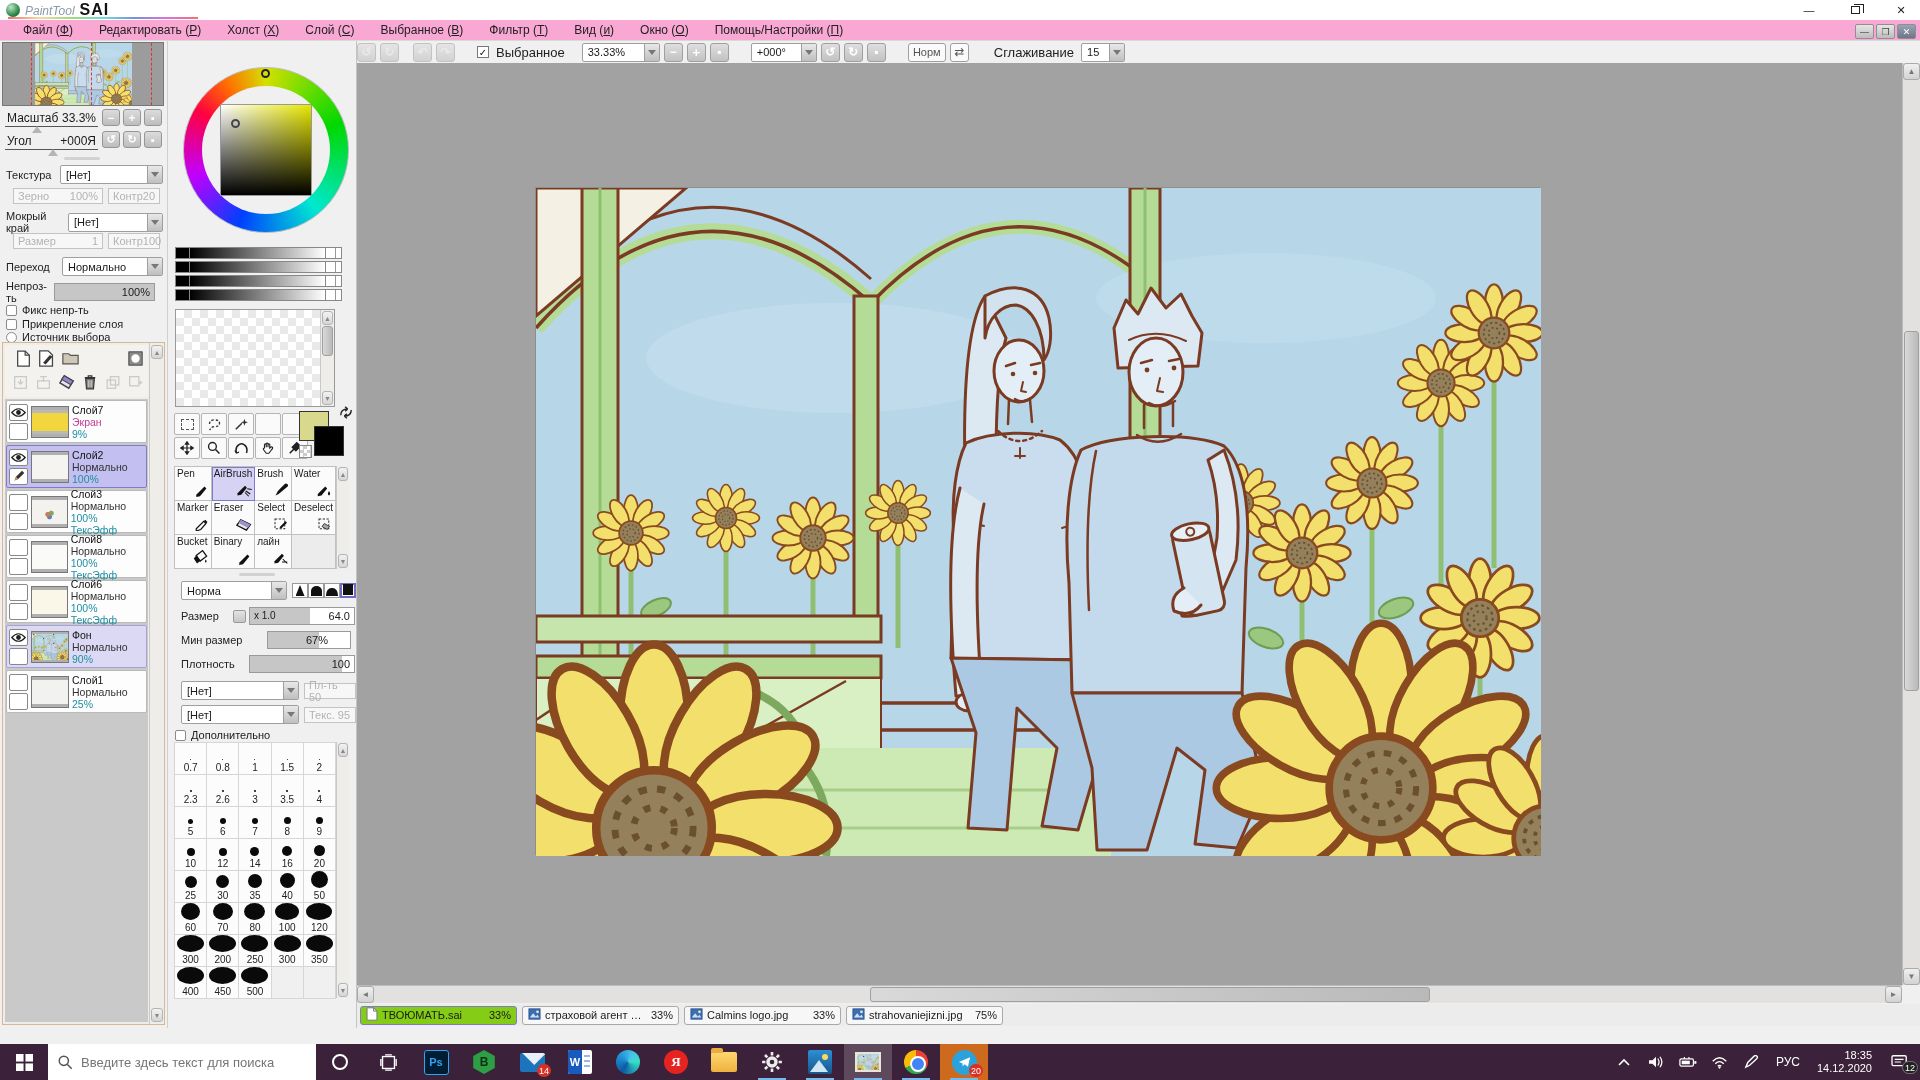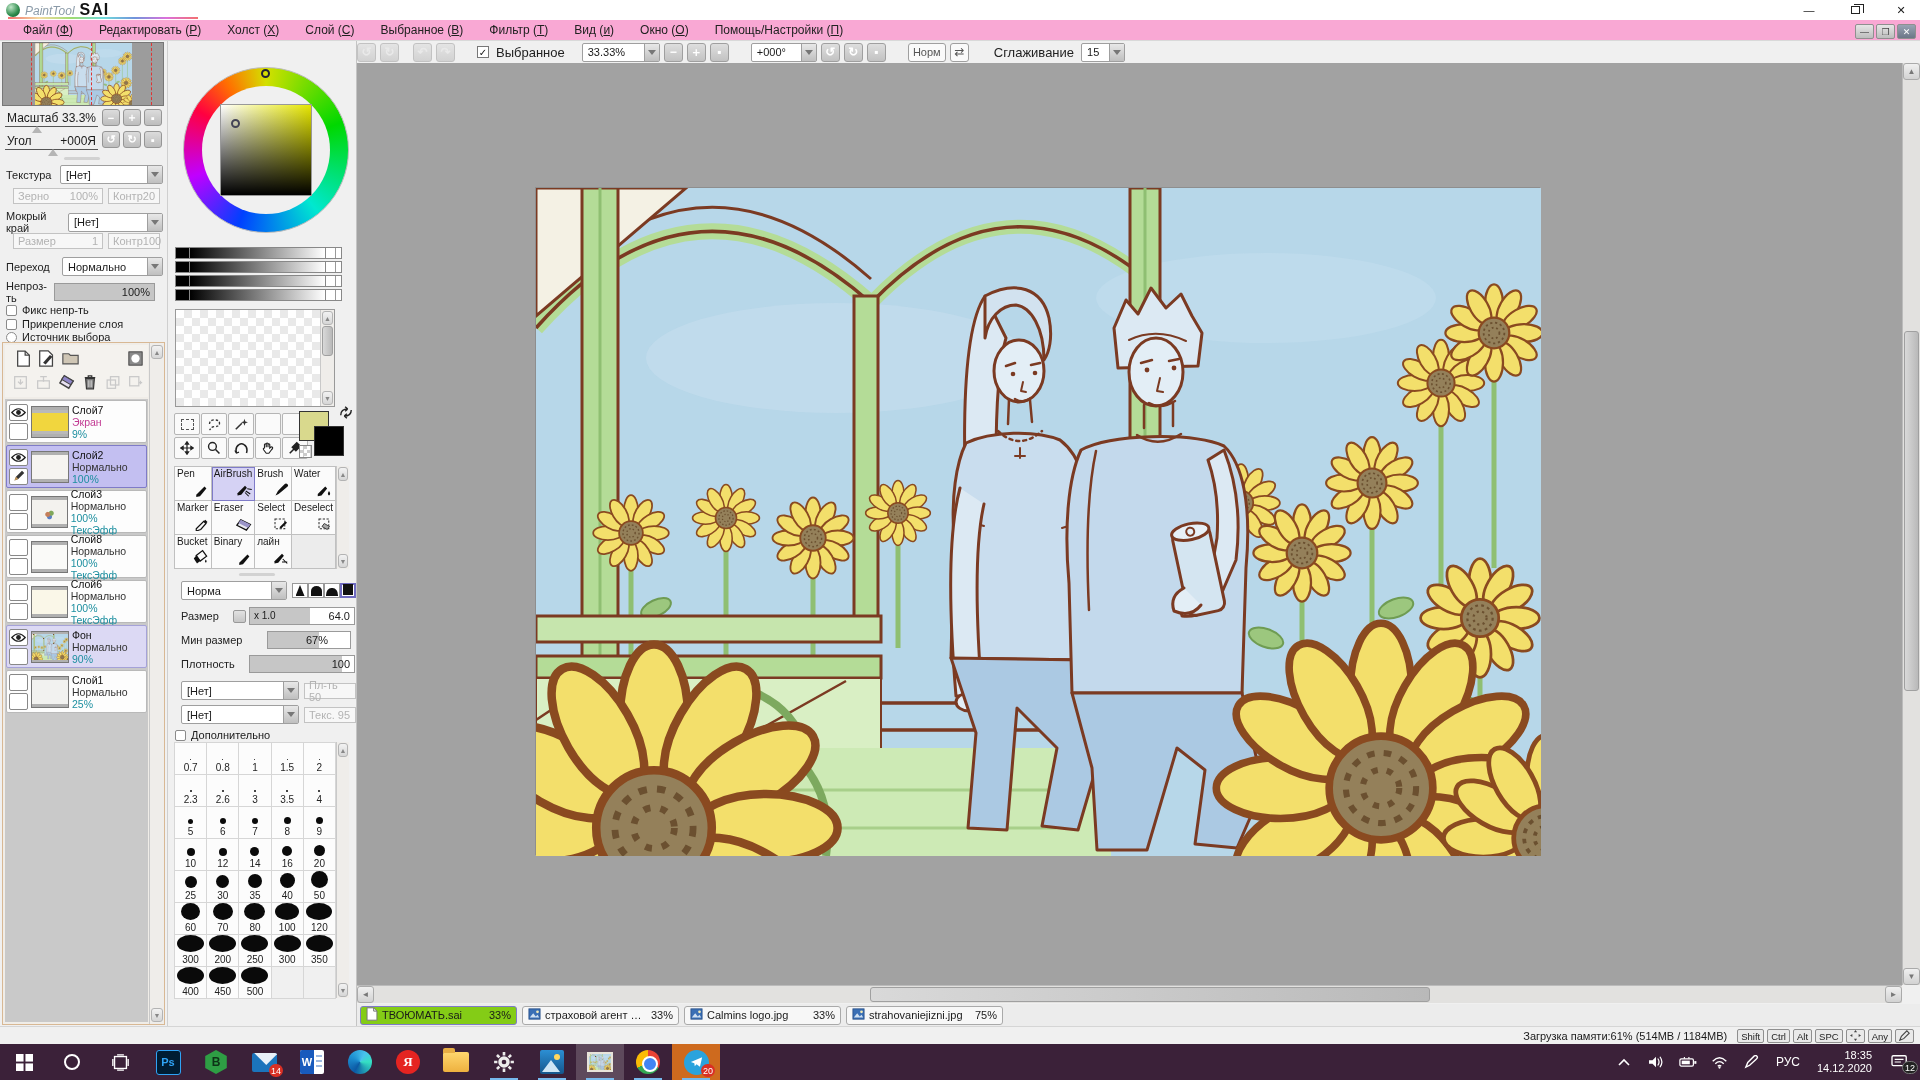"Загрузка памяти:61% (514MB / 1184MB)" div { html: <div> <span>Загрузка памяти:61% (514MB / 1184MB)</span> <span> <span>Shift</span> <span>Ctrl</span> <span>Alt</span> <span>SPC</span> <span><svg> <path></path> </svg></span> <span>Any</span> <span><svg> <path></path> </svg></span> </span> </div> -> none }
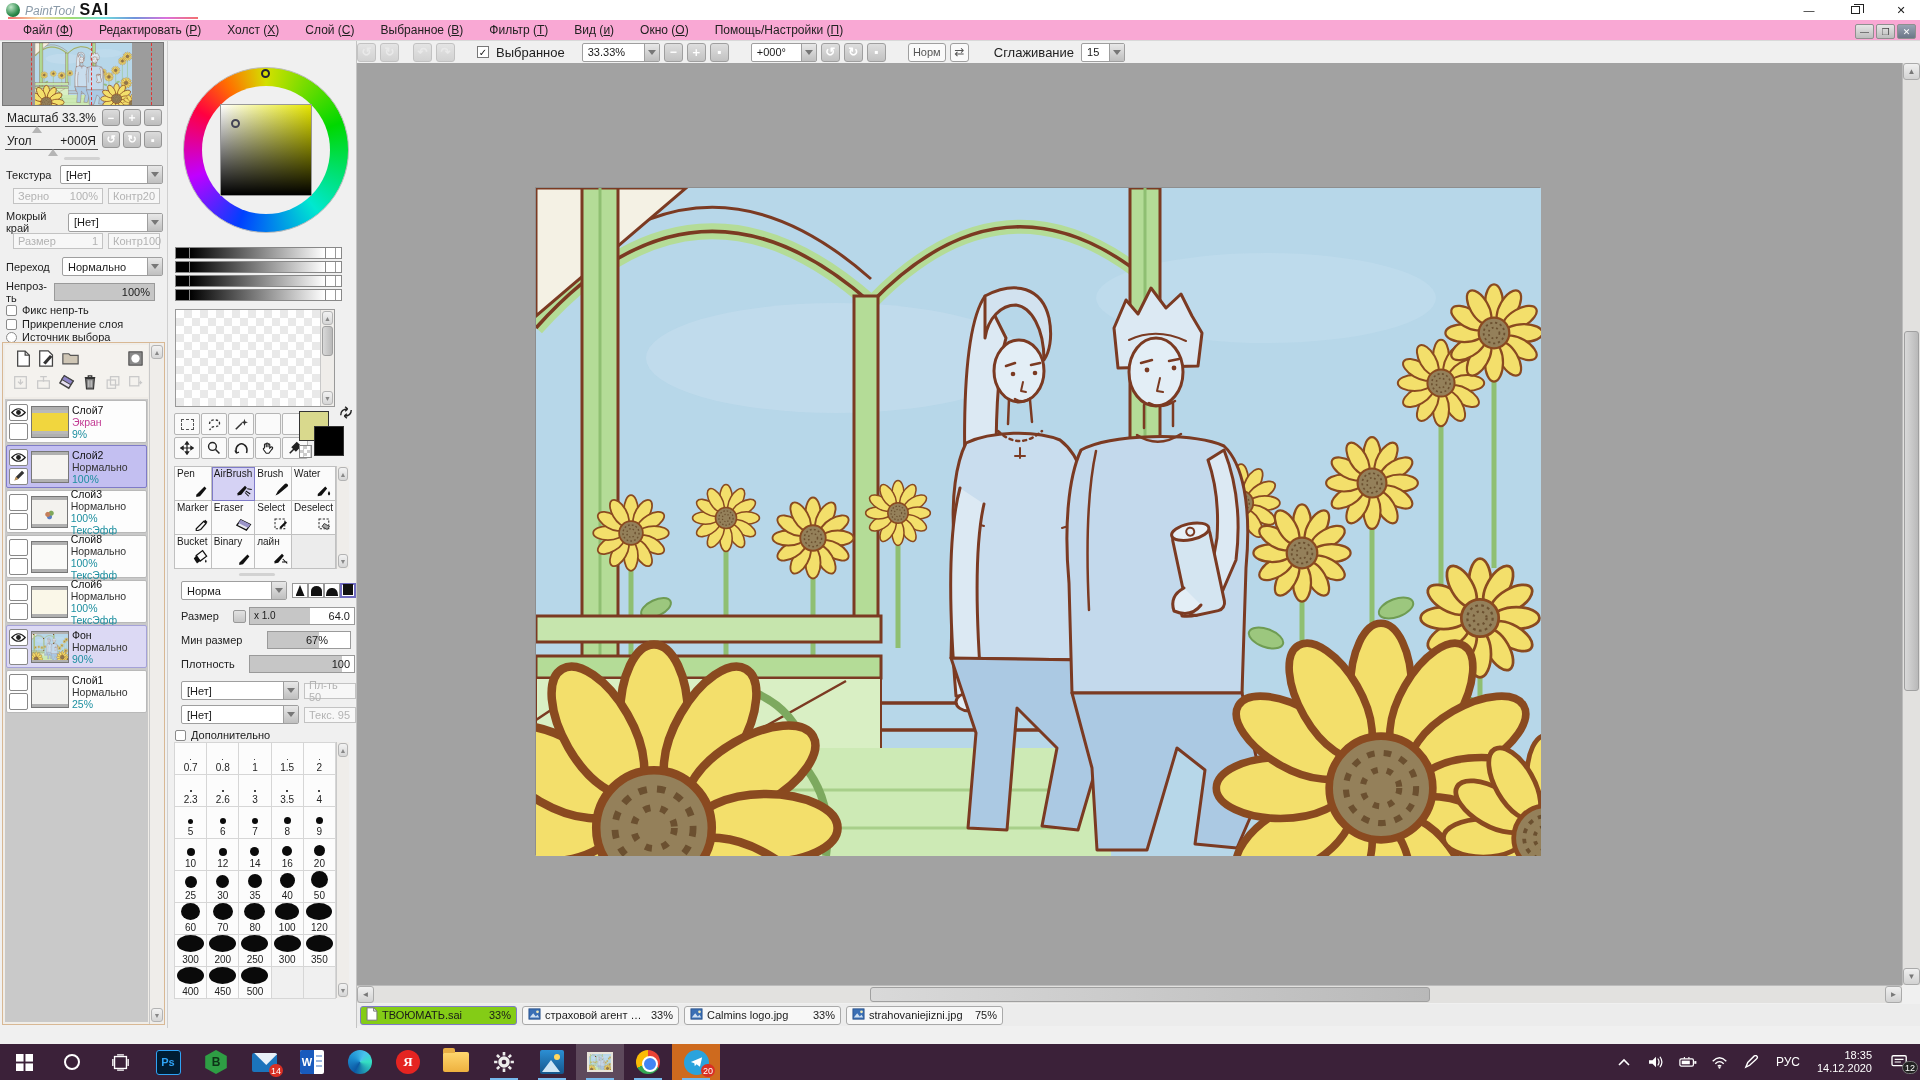"Введите здесь текст для поиска" div { html: none -> <div> <svg> <circle></circle> <path></path> </svg> <input> </div> }
